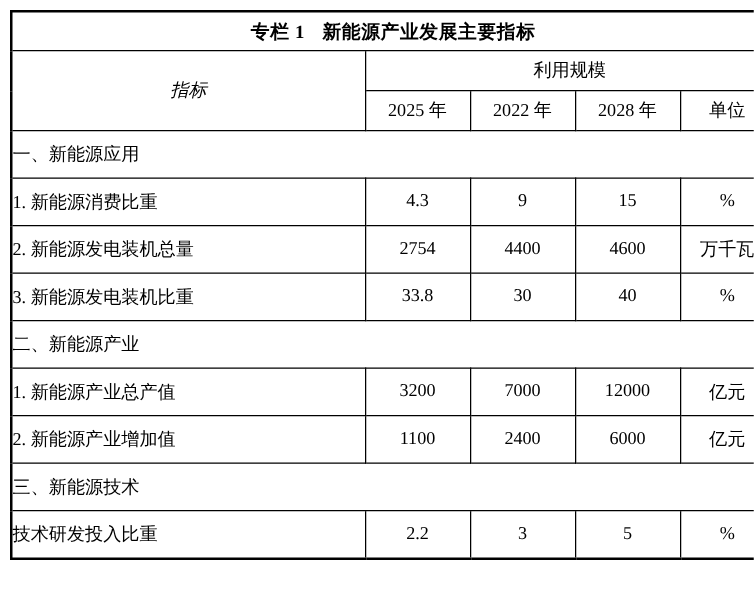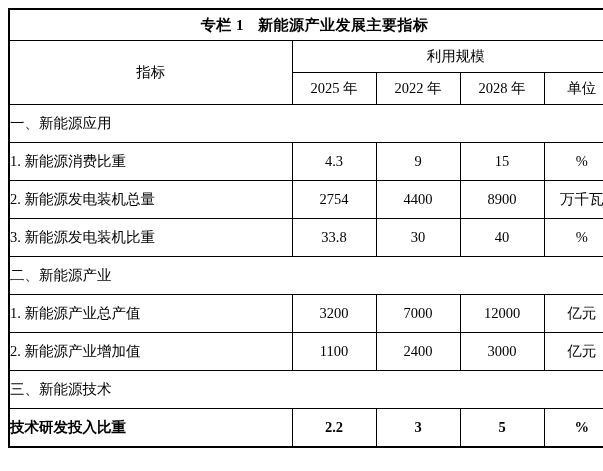"指标" .hdr-ind { font-style: none -> italic }
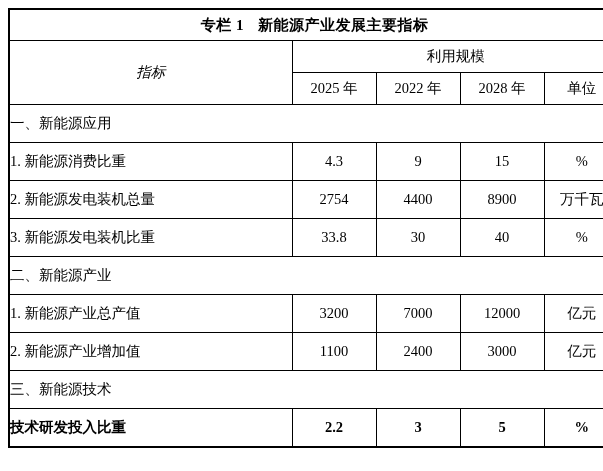"8900" td.cell-num { text: 8900 -> 4600 }
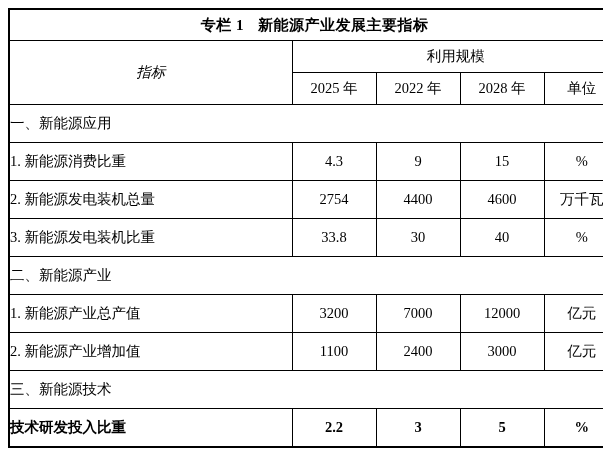"3000" td.cell-num { text: 3000 -> 6000 }
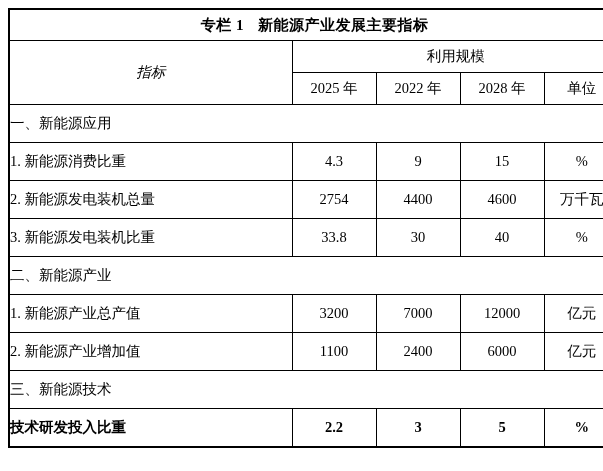"技术研发投入比重" .edge-bottom { font-weight: bold -> none }
